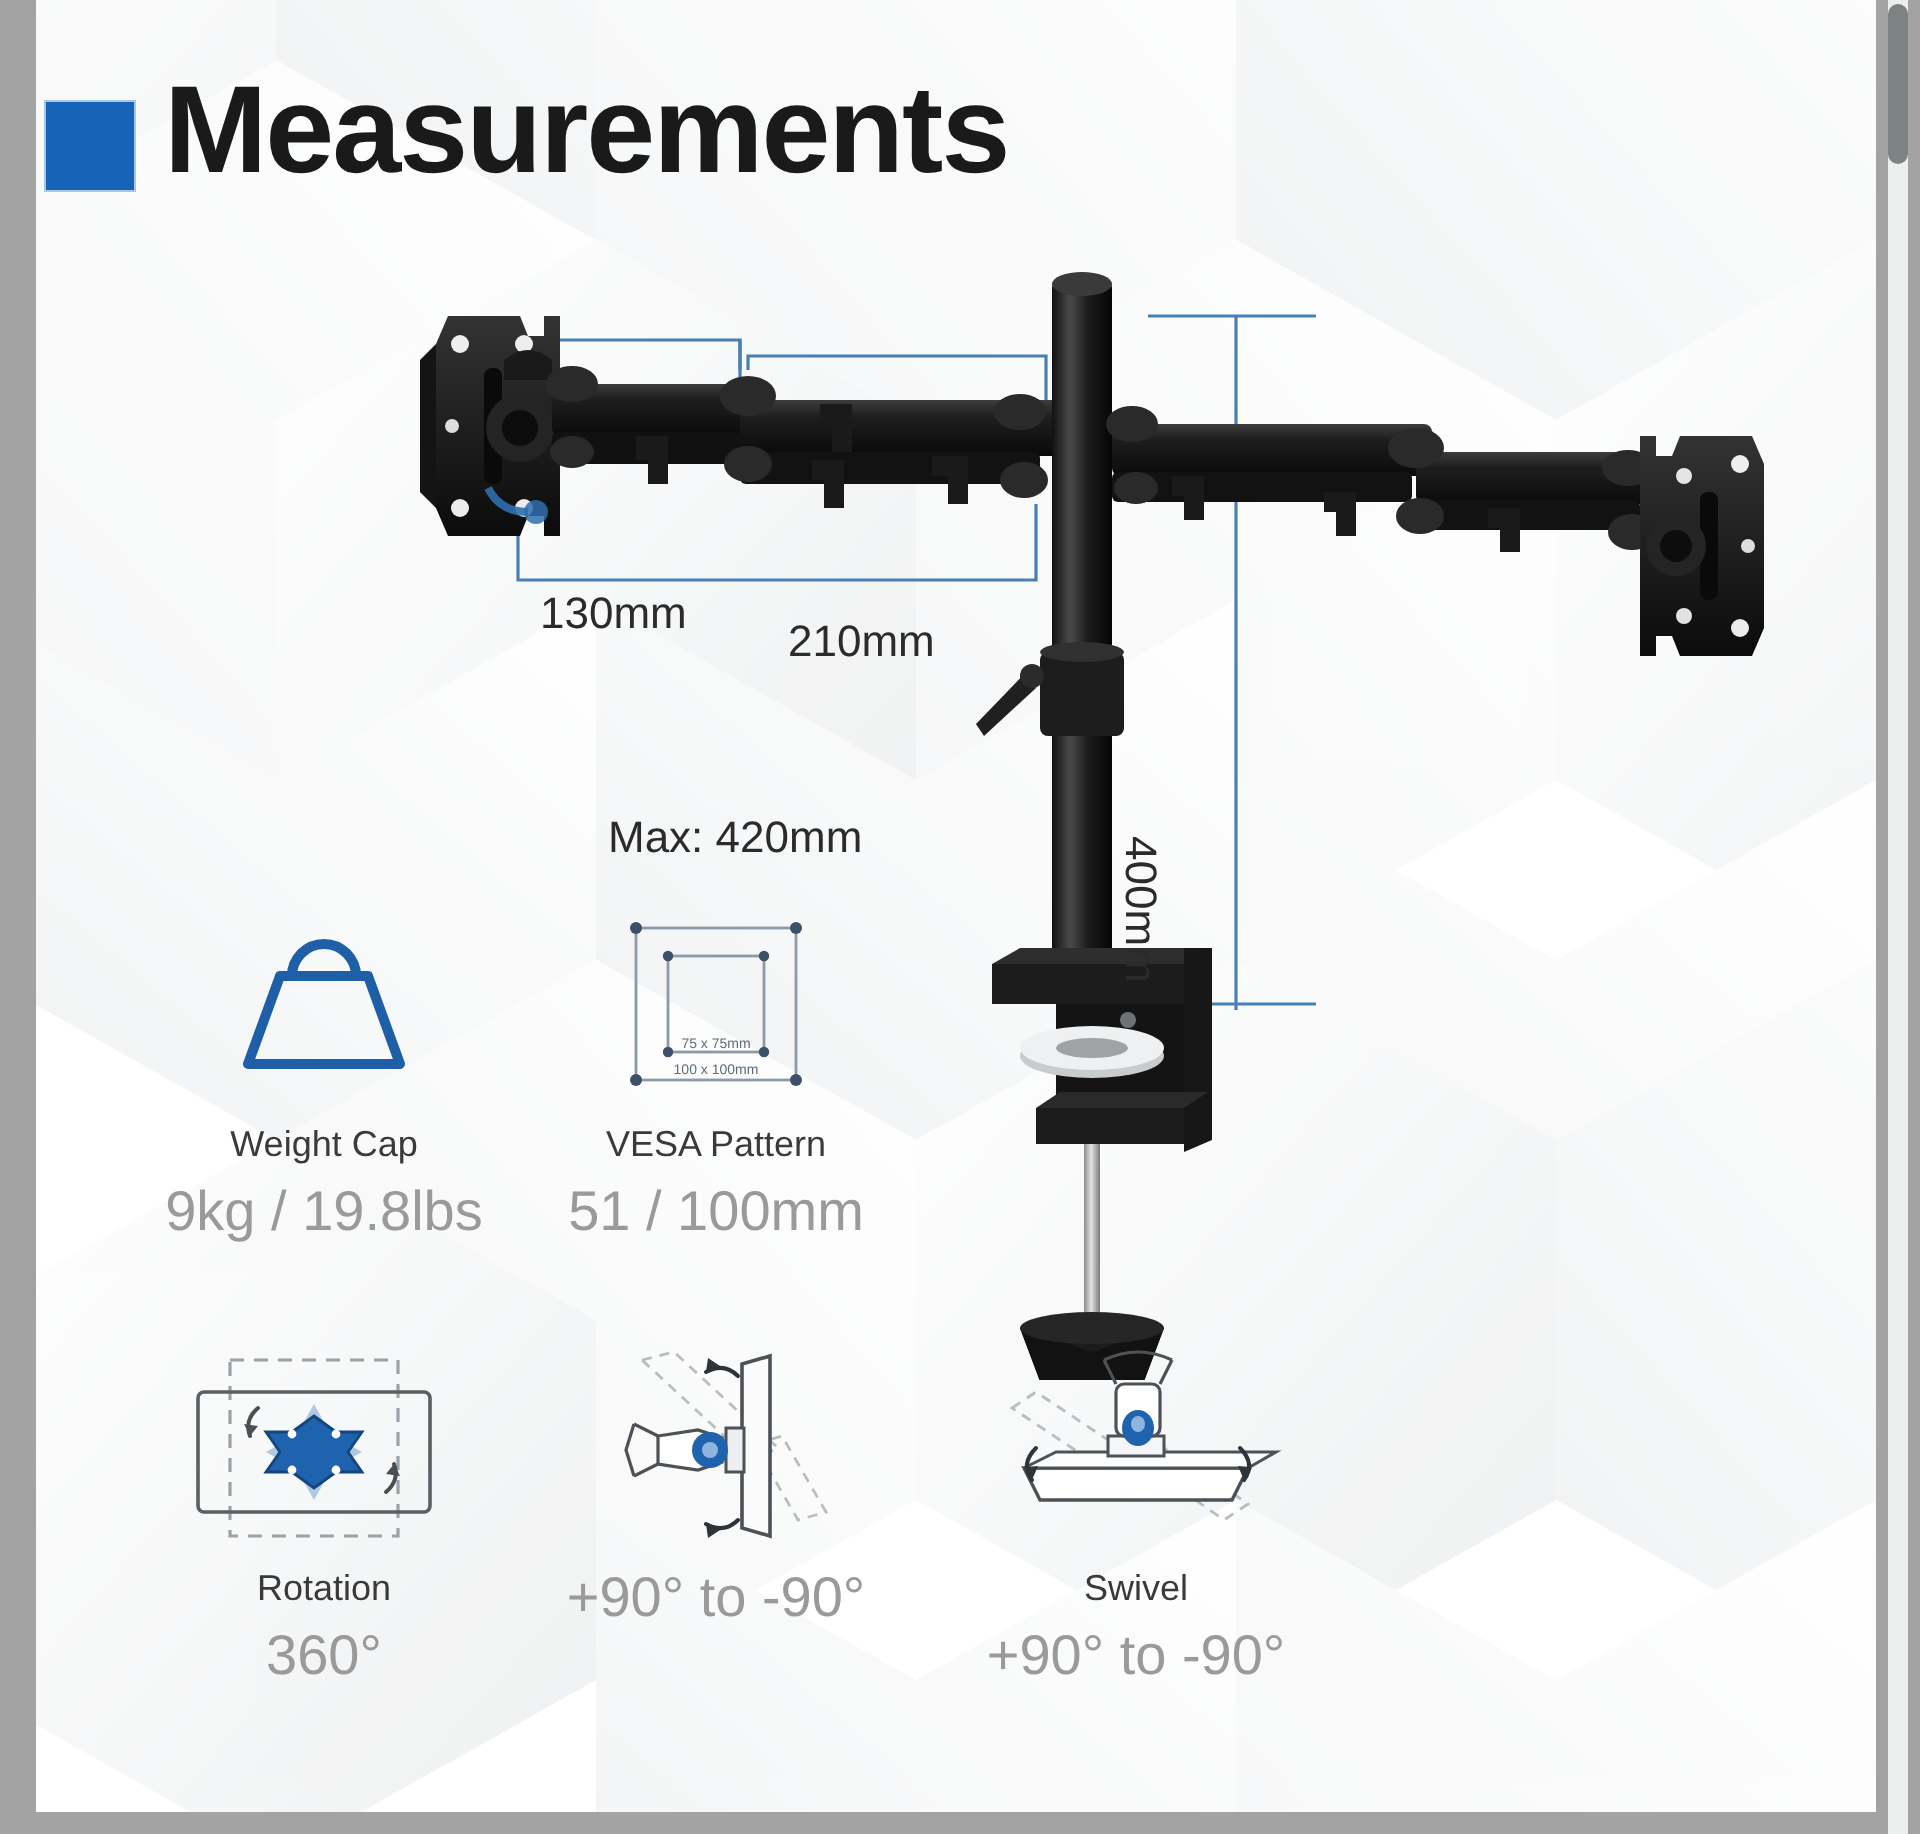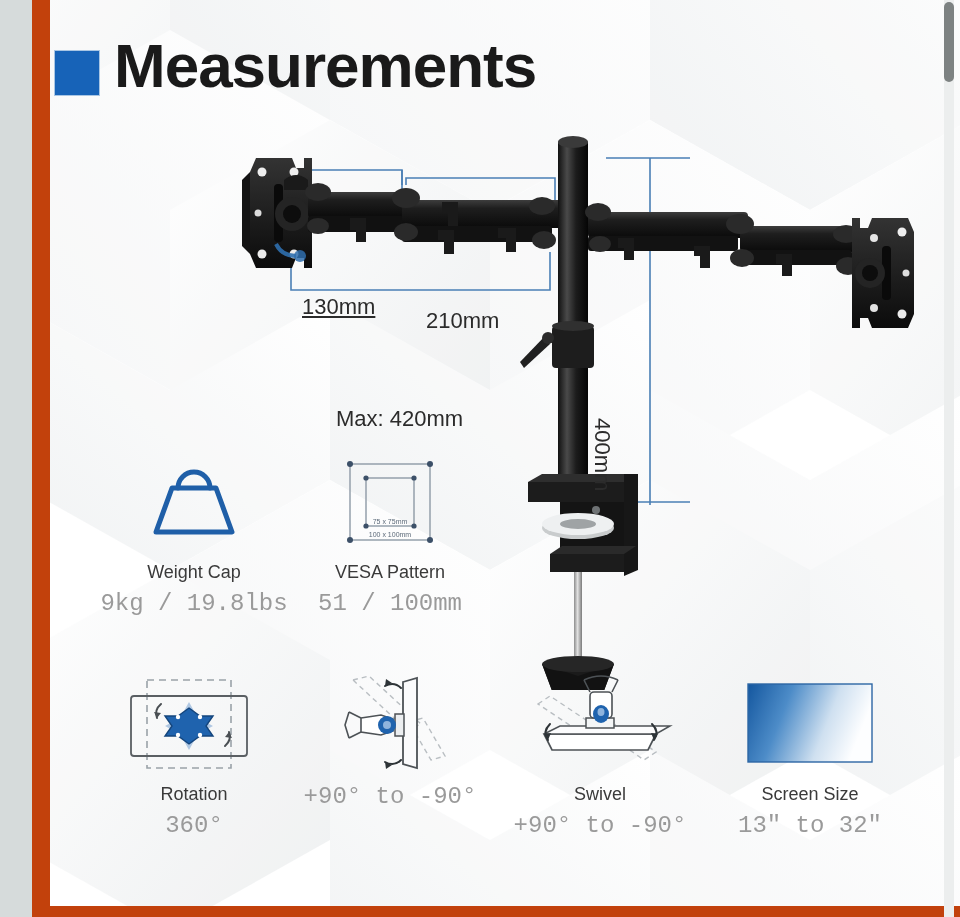"Measurements" #page { background: #c2410c -> #a3a3a3; margin-left: 32px -> none }
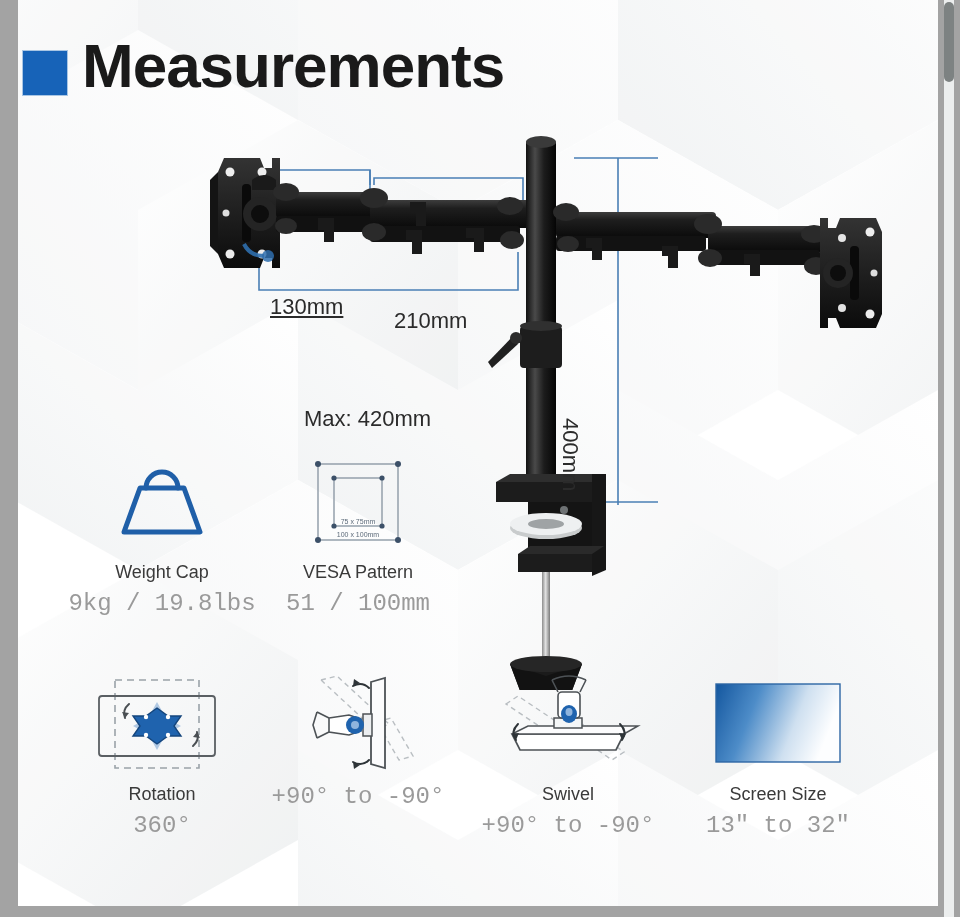"130mm" #dim-130 { text-decoration: underline -> none }
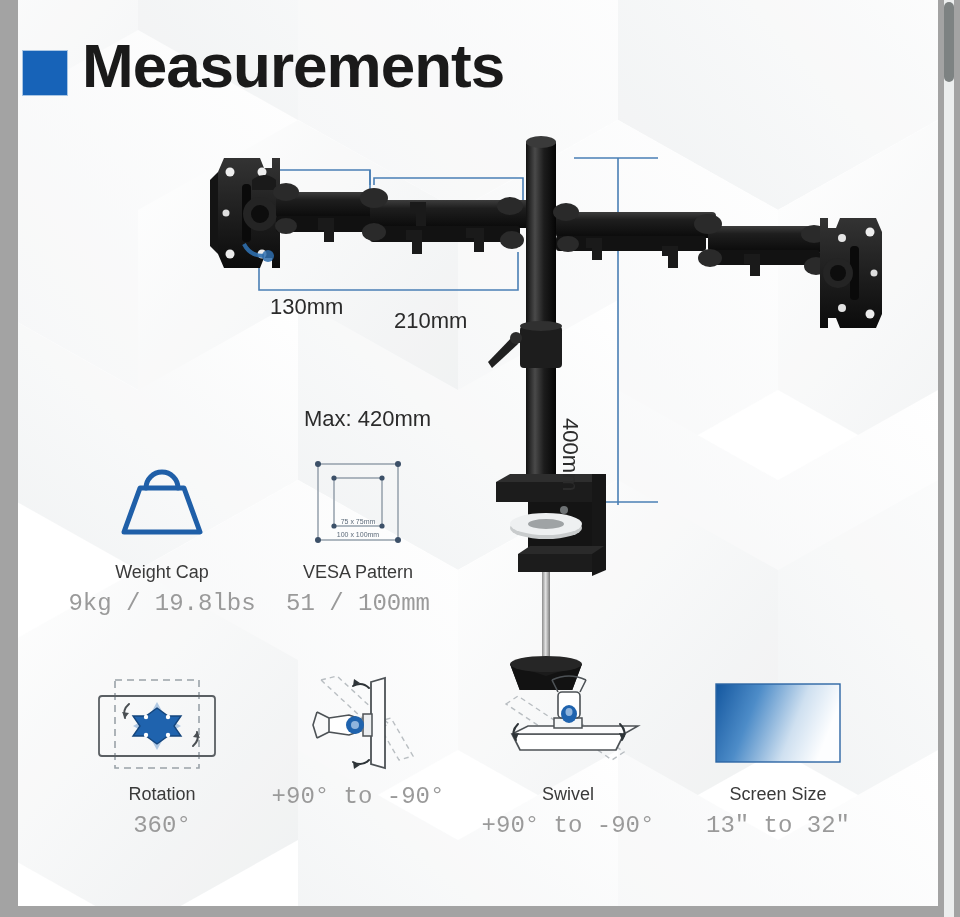"9kg / 19.8lbs" .feature-value { font-family: Liberation Mono, monospace -> Liberation Sans, sans-serif; font-size: 24px -> 28px }
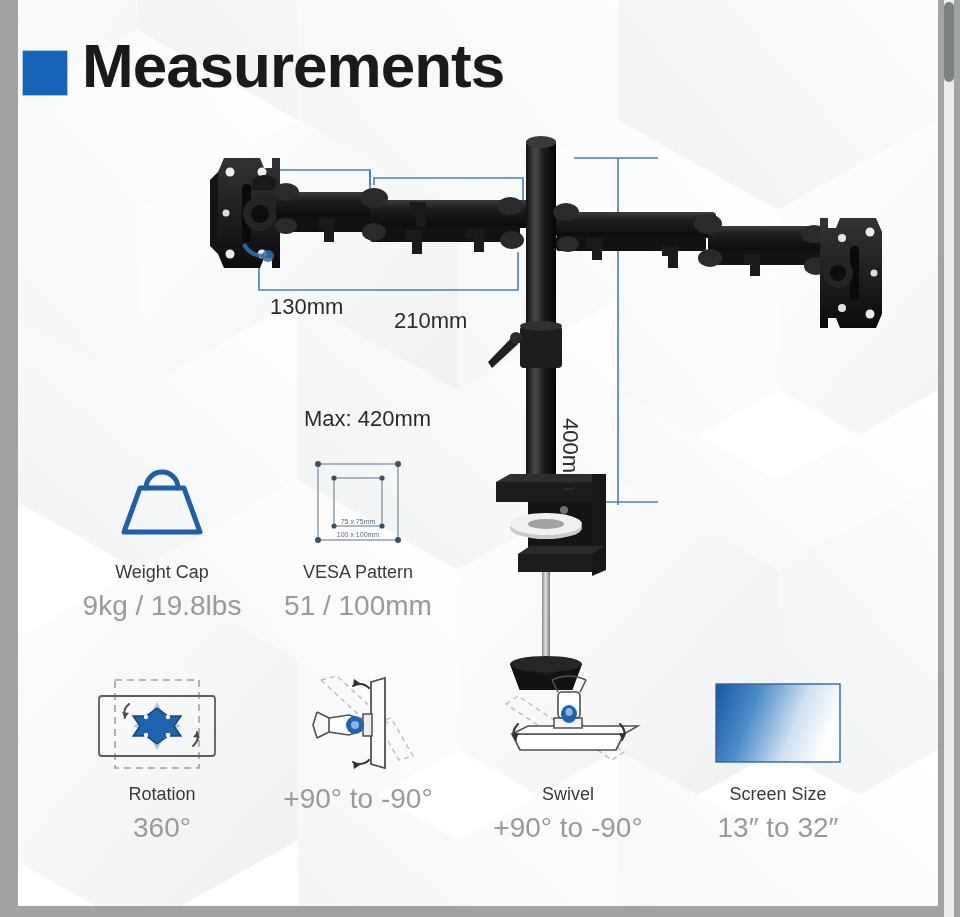"Screen Size" div.feature { html: <div> <div> <svg> <defs> <linearGradient> <stop></stop> <stop></stop> <stop></stop> <stop></stop> </linearGradient> </defs> <rect></rect> </svg> </div> <div>Screen Size</div> <div>13″ to 32″</div> </div> -> none }
